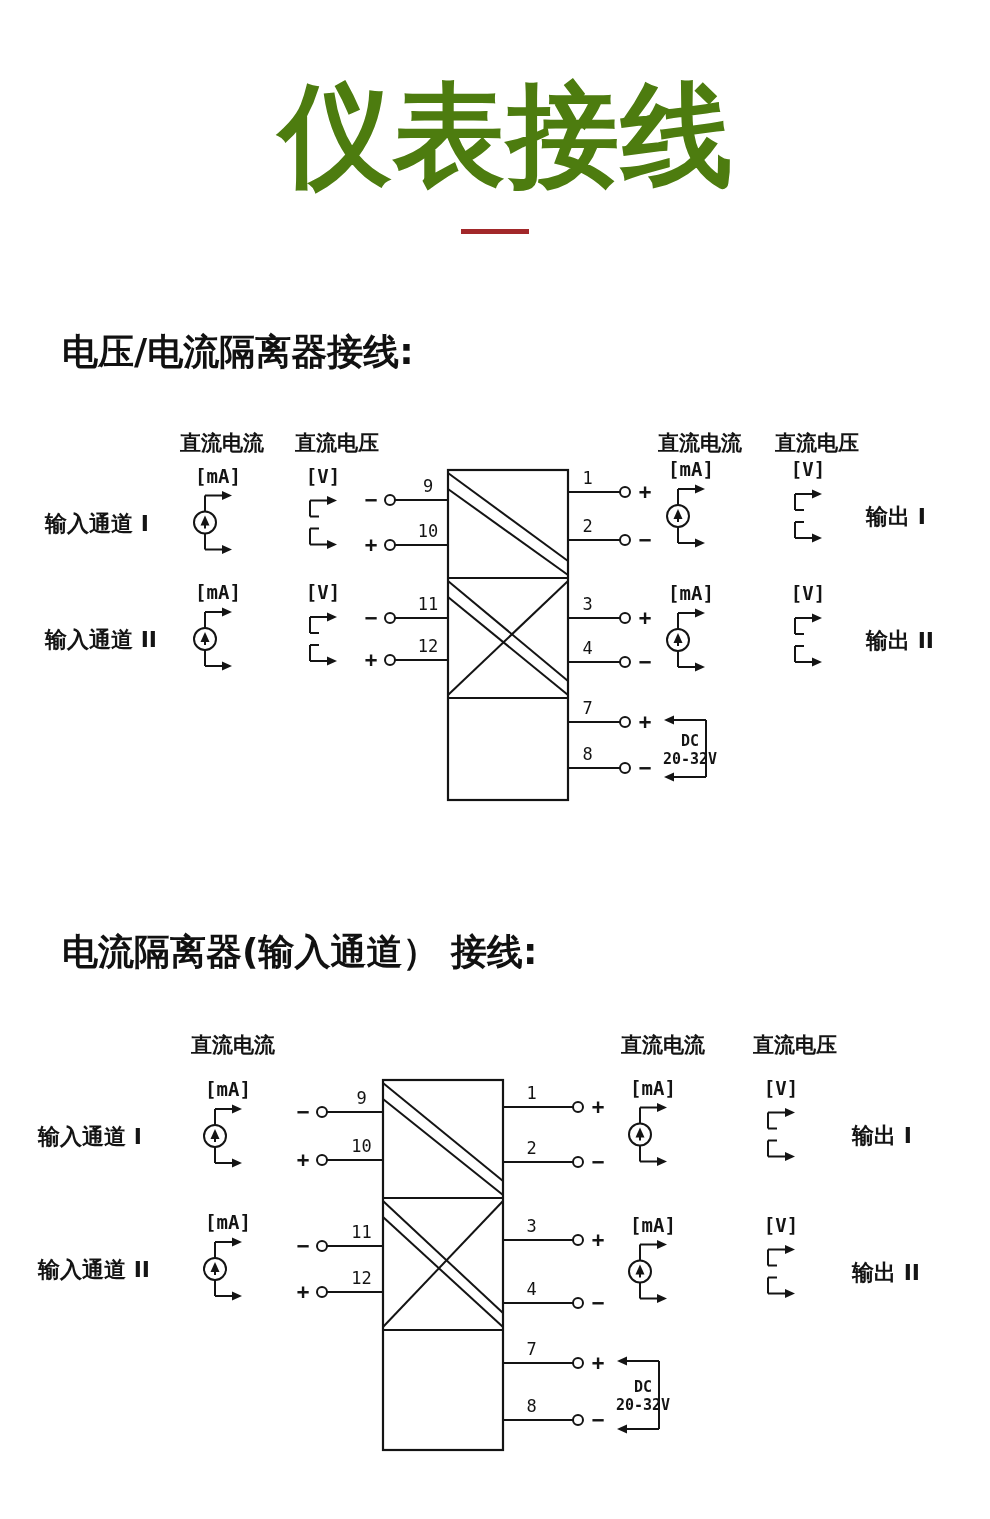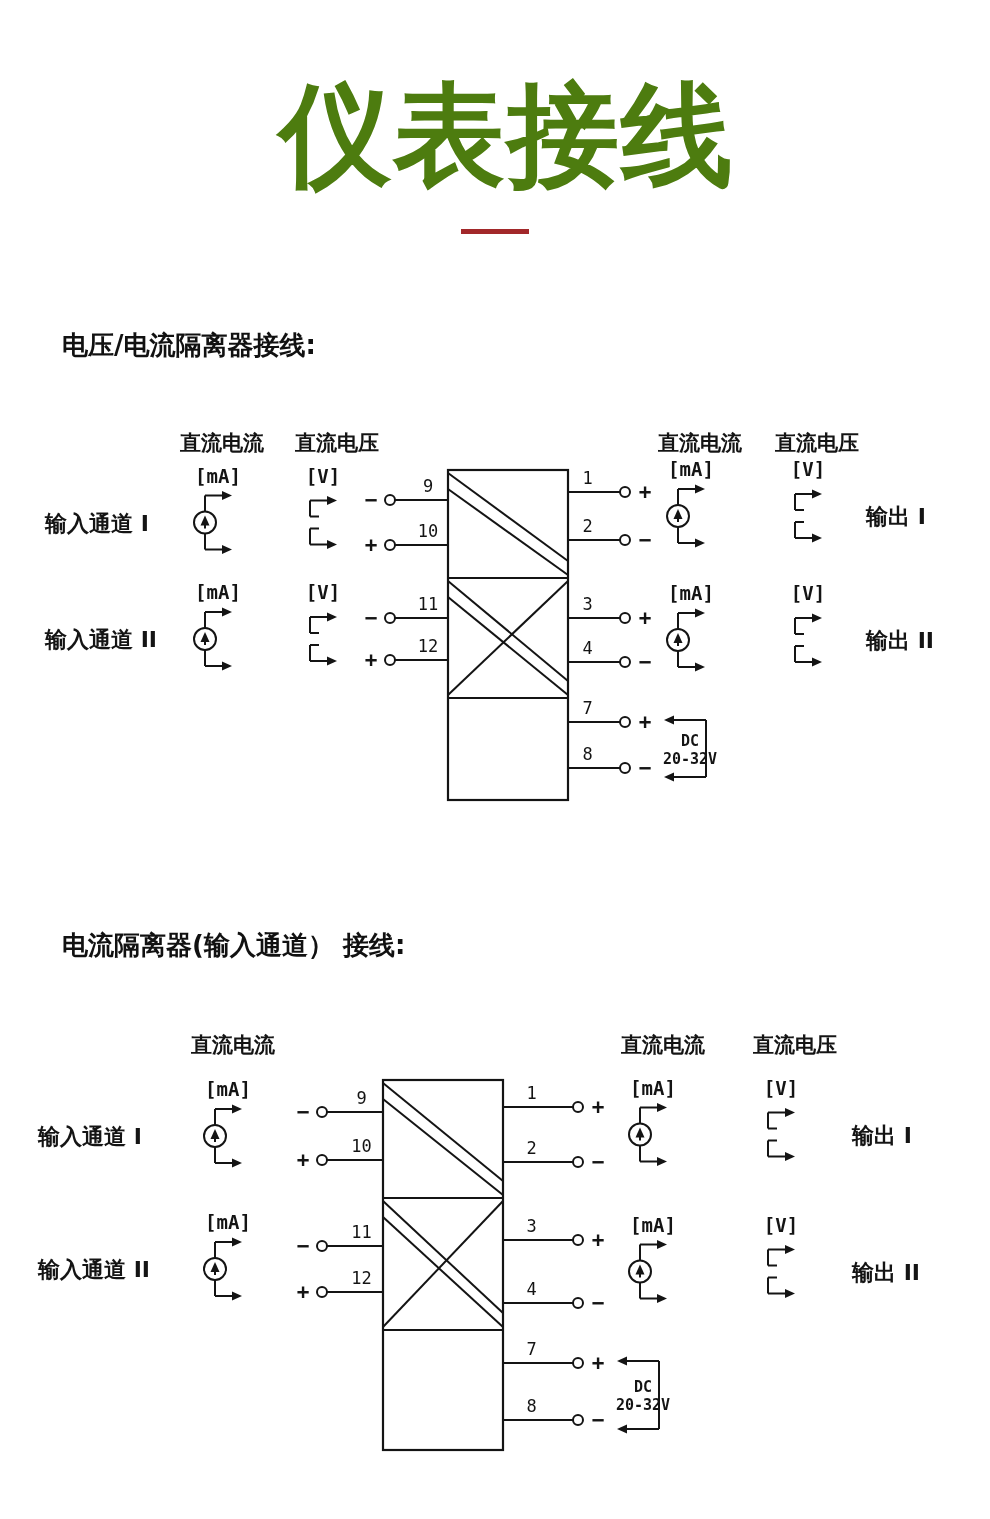"电压/电流隔离器接线:" .heading { font-size: 26px -> 36px }
